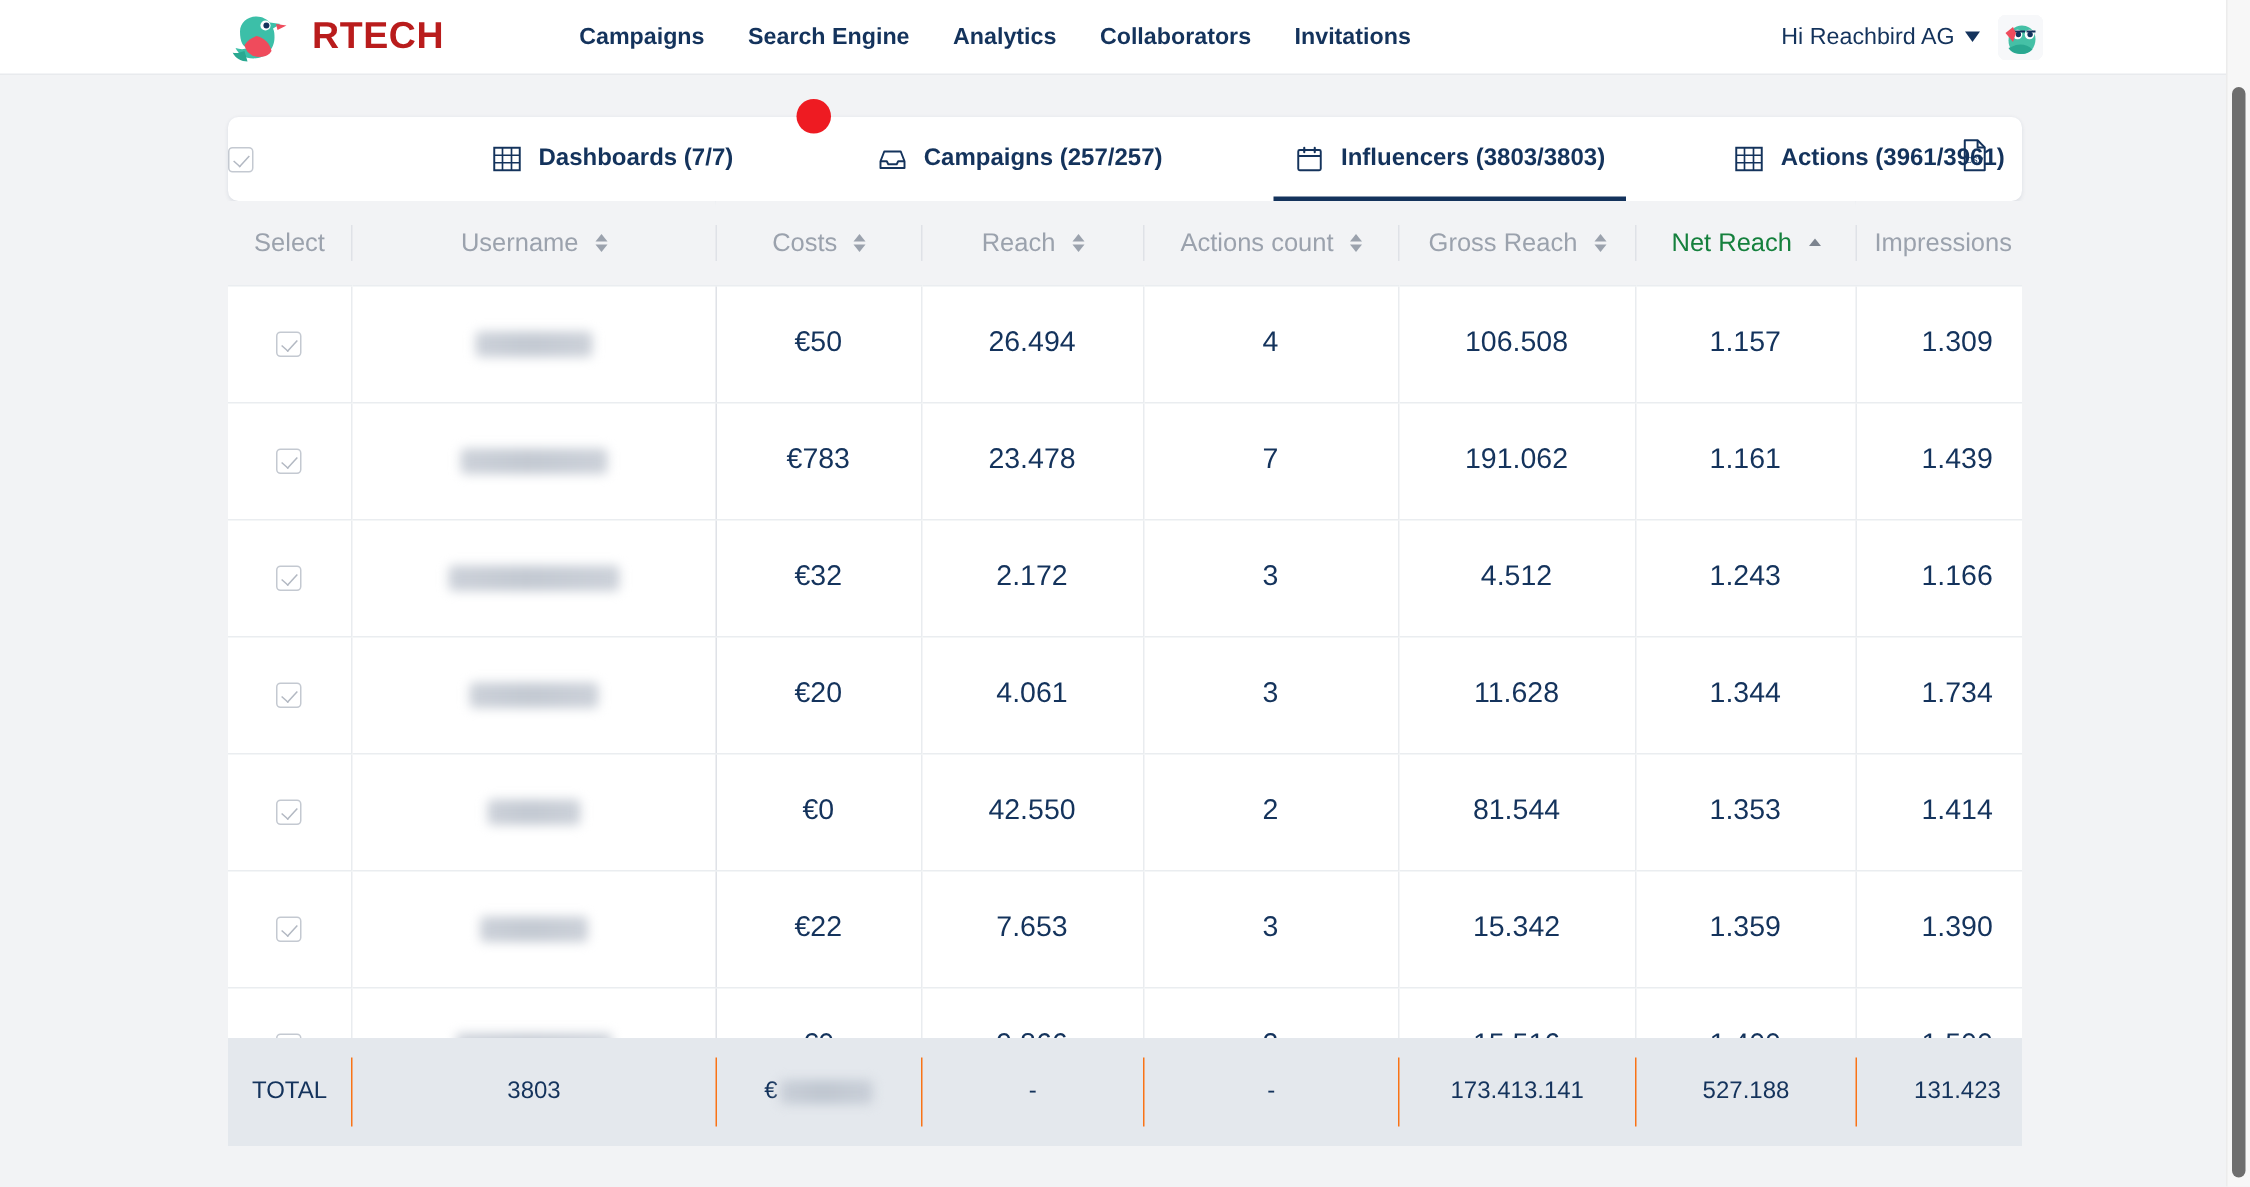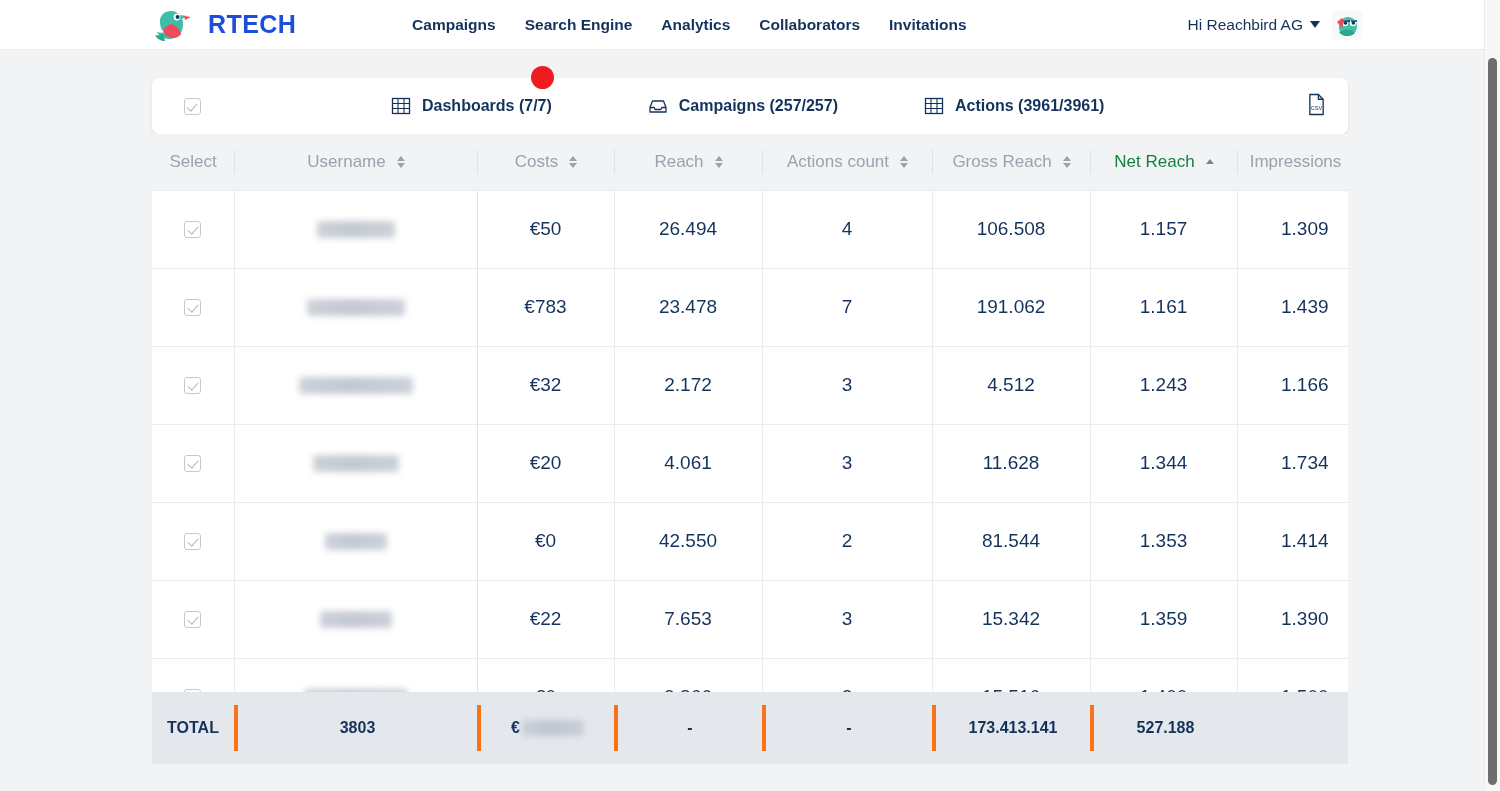"RTECH" .brand-name { color: #1d4ed8 -> #b91c1c }
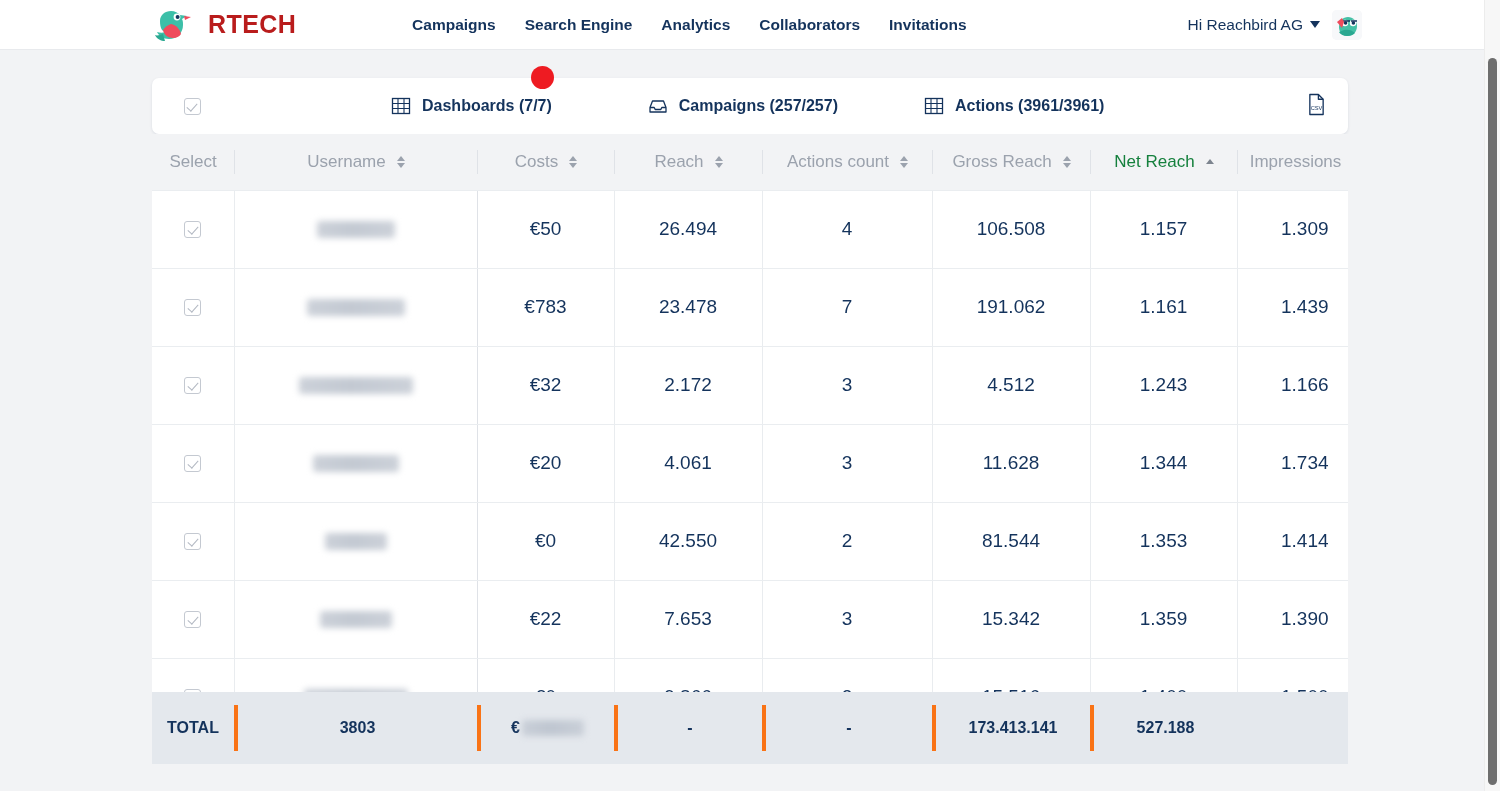"Campaigns" .mainnav { margin-left: 116px -> 90px }
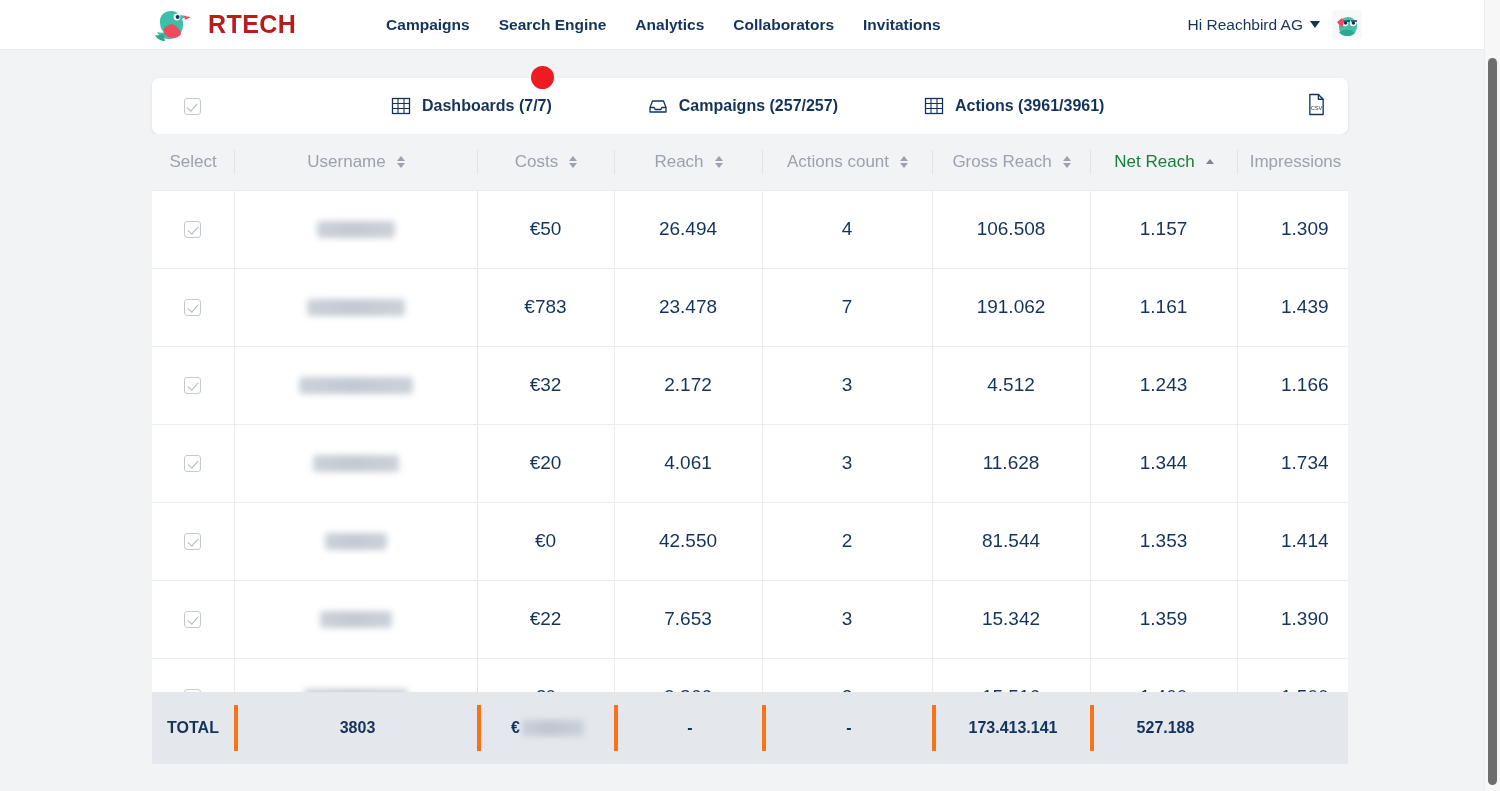"Influencers (3803/3803)" div.tab { html: none -> <div> <span> <svg> <rect></rect> <path></path> <path></path> </svg> </span> <span>Influencers (3803/3803)</span> </div> }
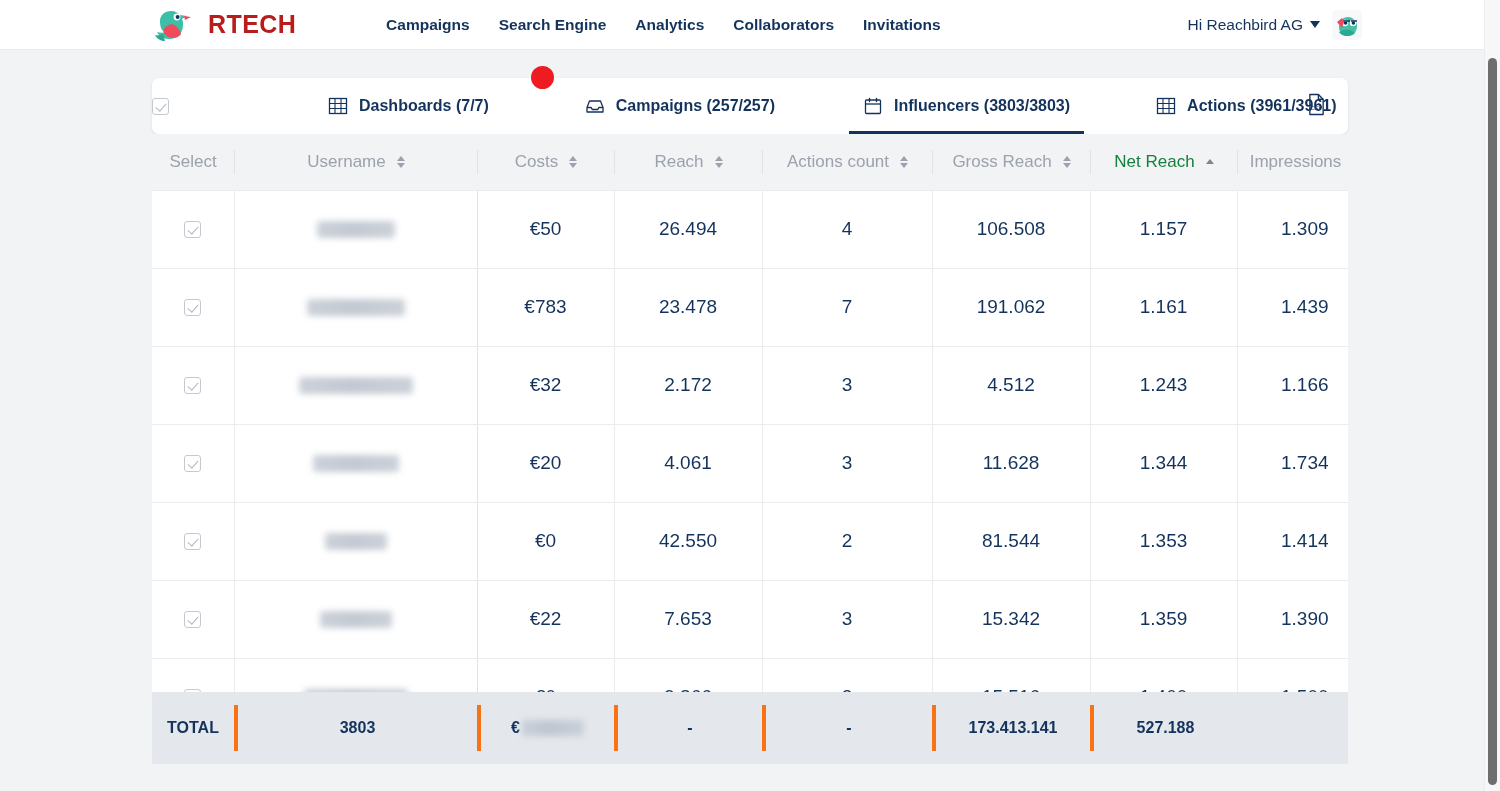"TOTAL" .totalrow .tcell { font-weight: bold -> normal }
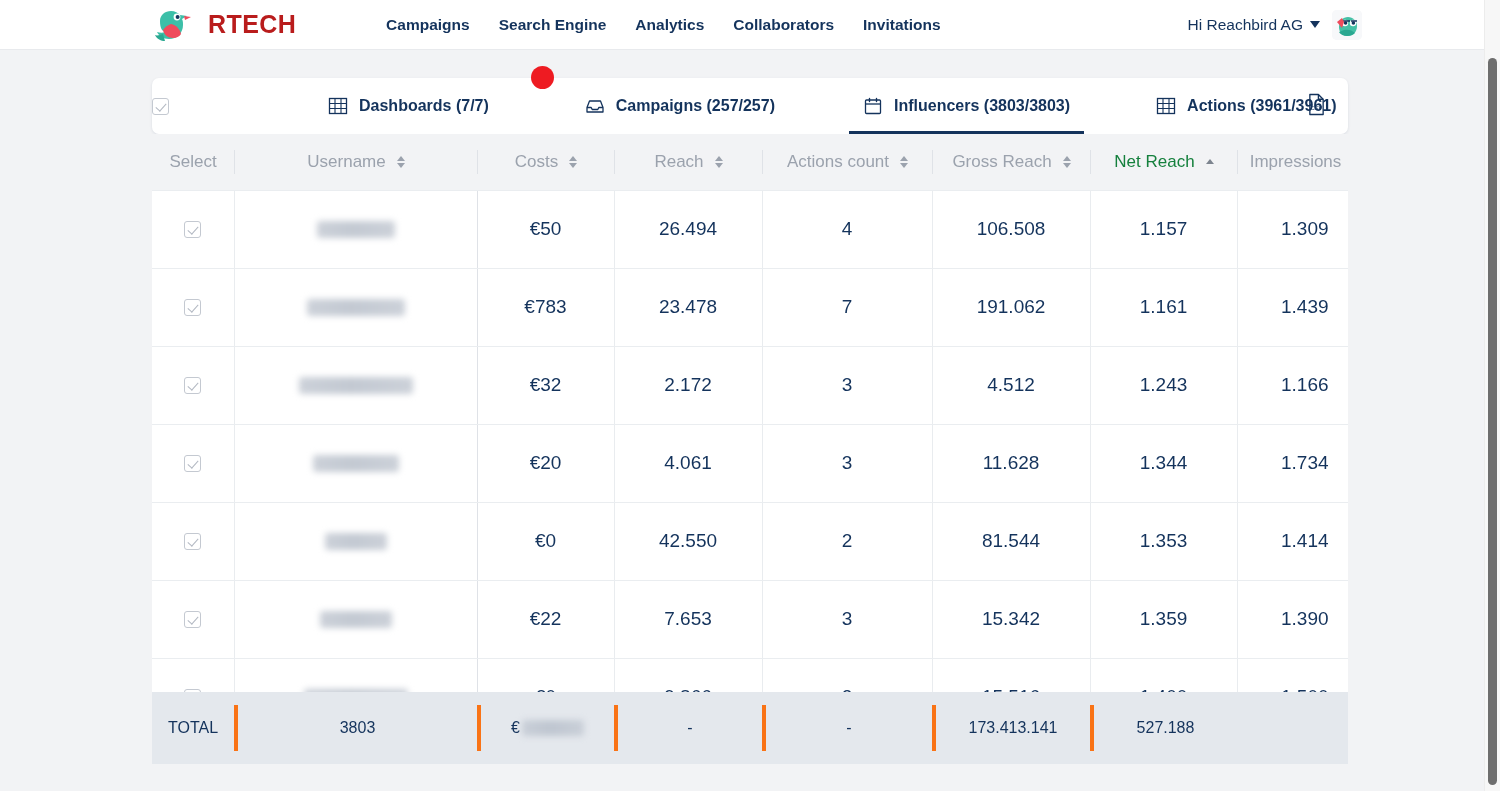"3803" .totalrow .tcell.sep { border-left: 4px solid #f97316 -> 1px solid #f97316 }
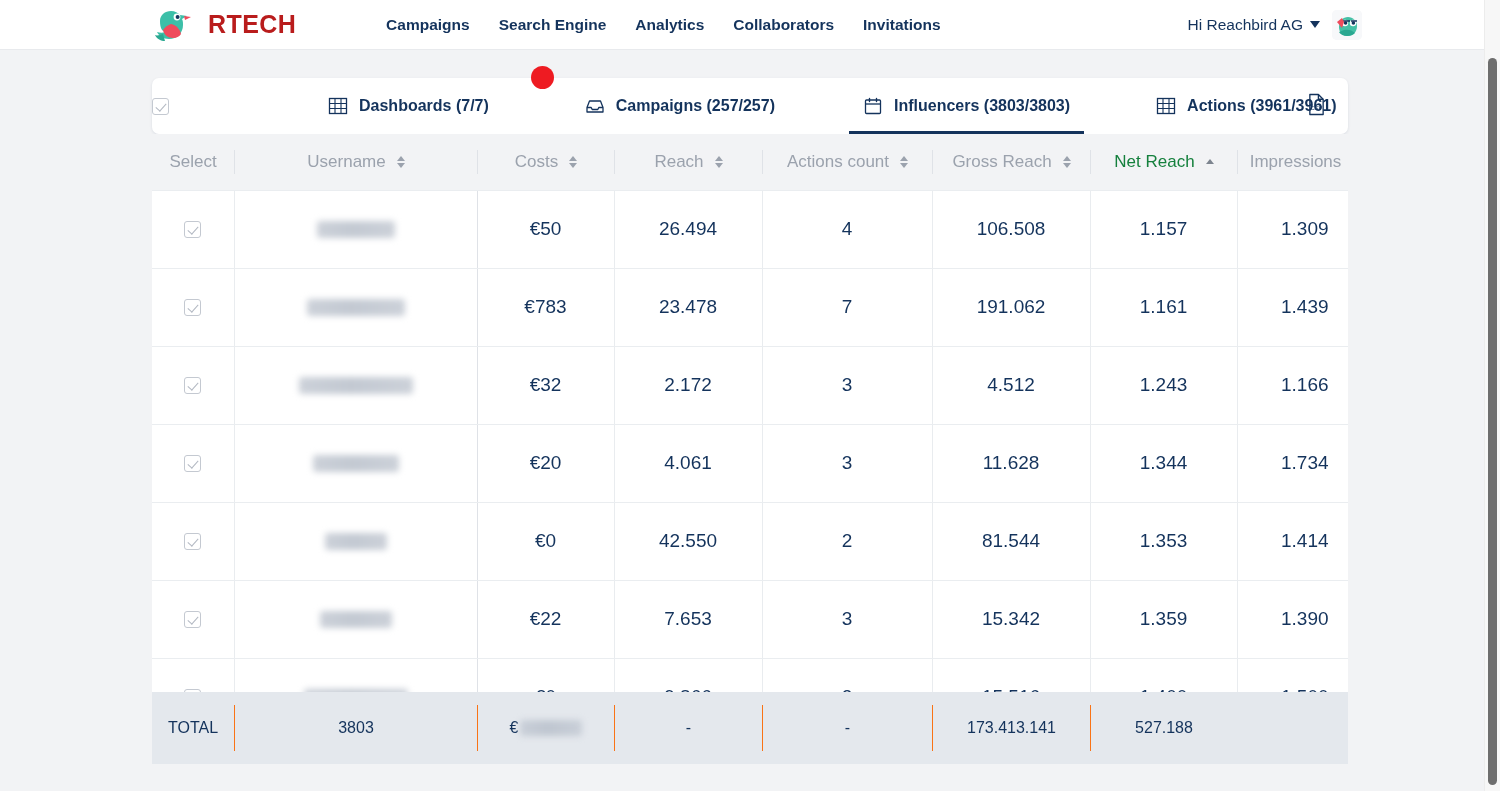"131.423" div.tcell { html: none -> <div>131.423</div> }
